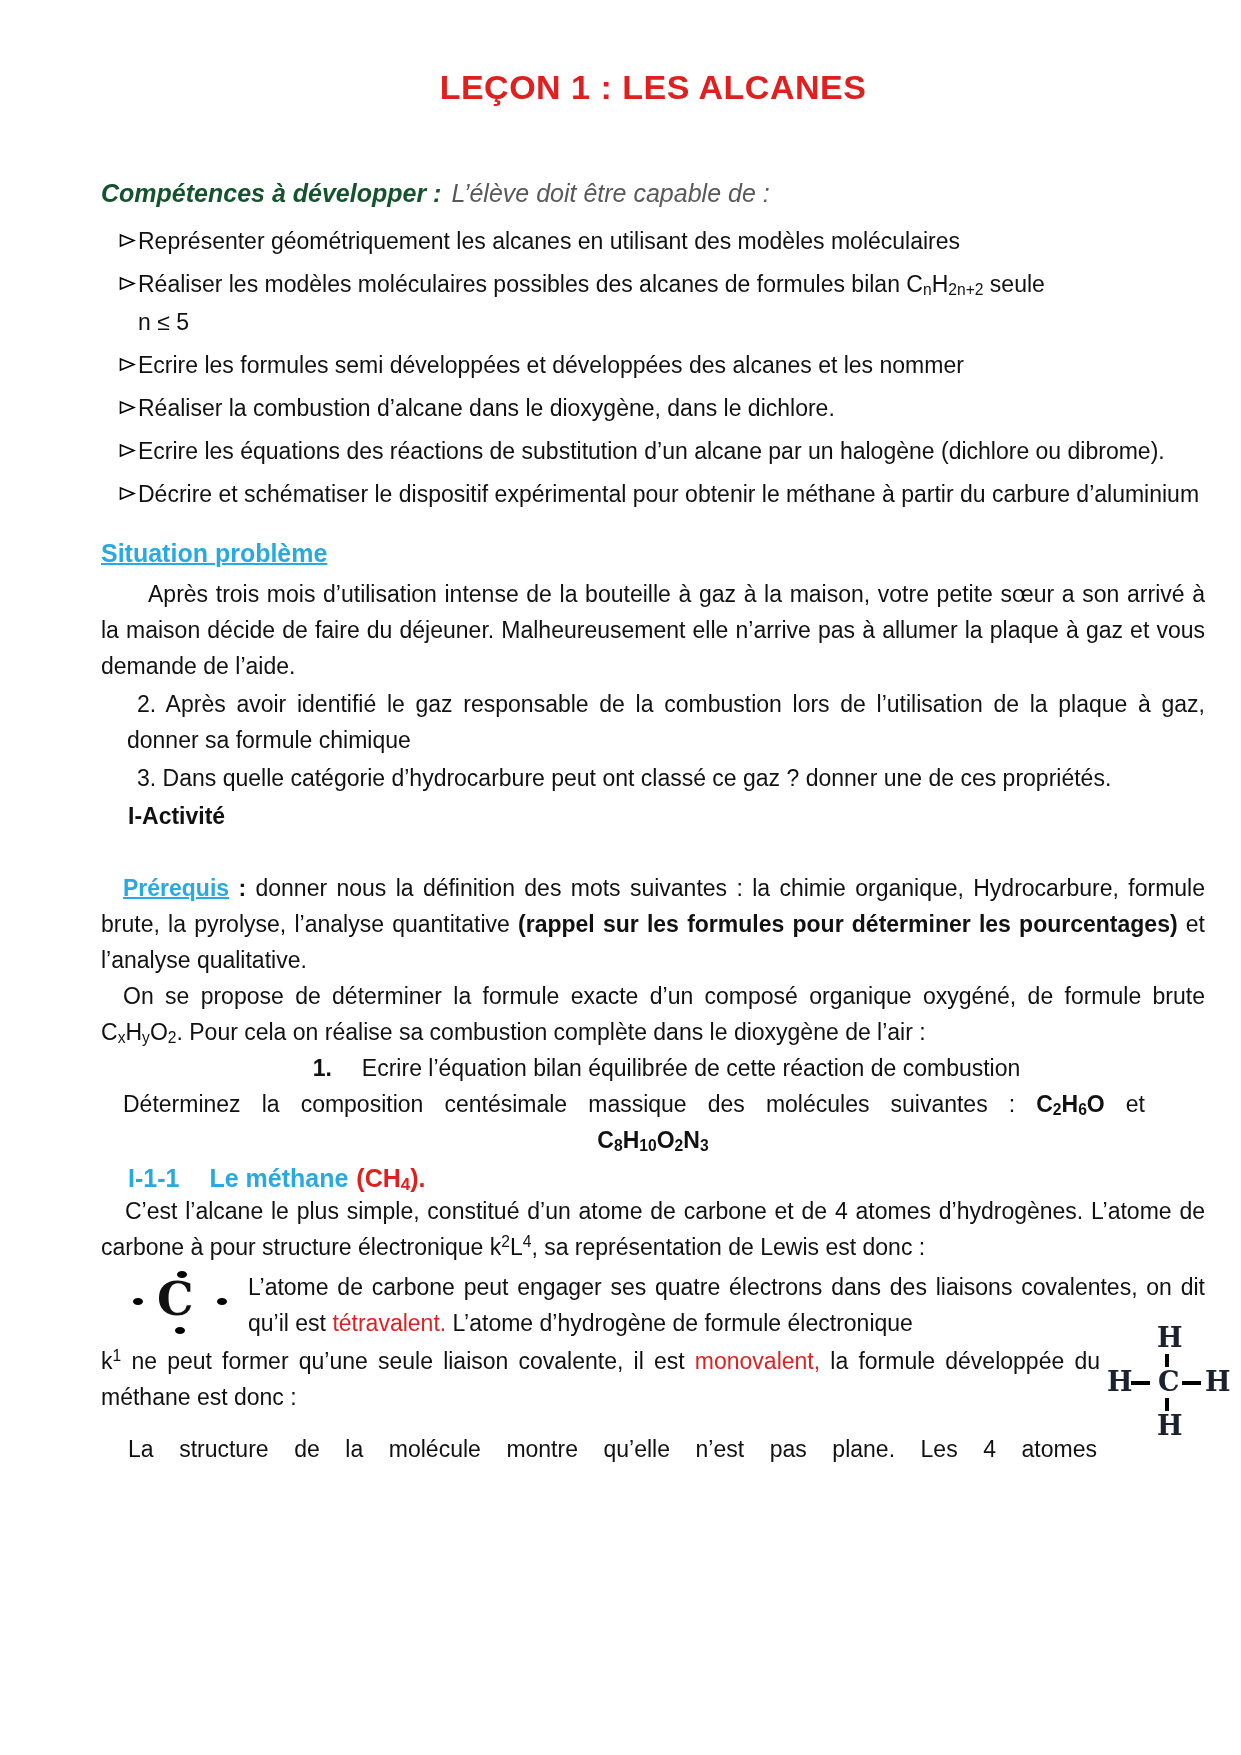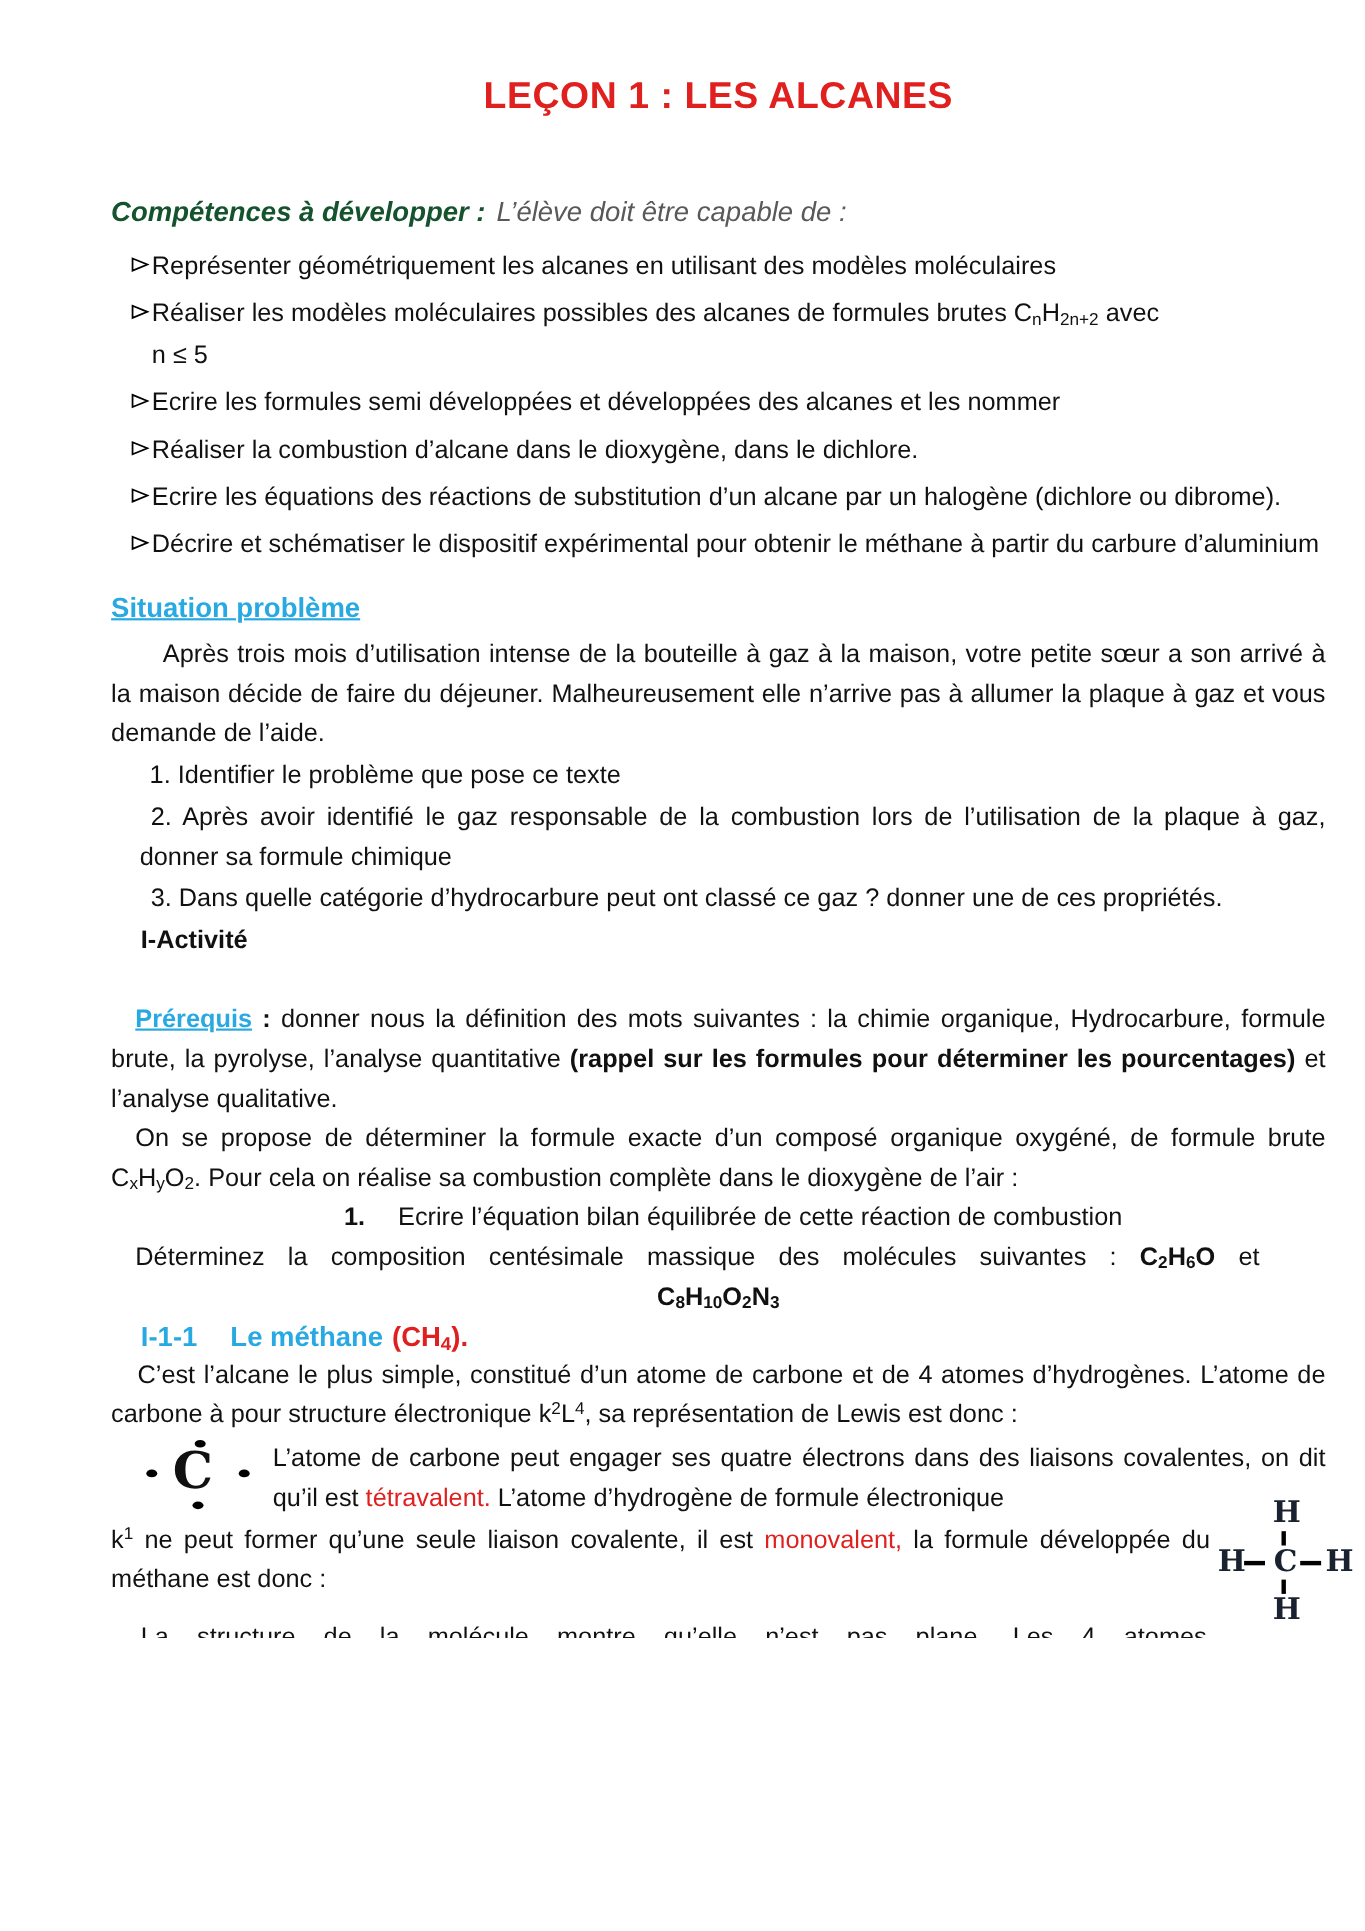"Réaliser les modèles moléculaires" span { text: brutes -> bilan }
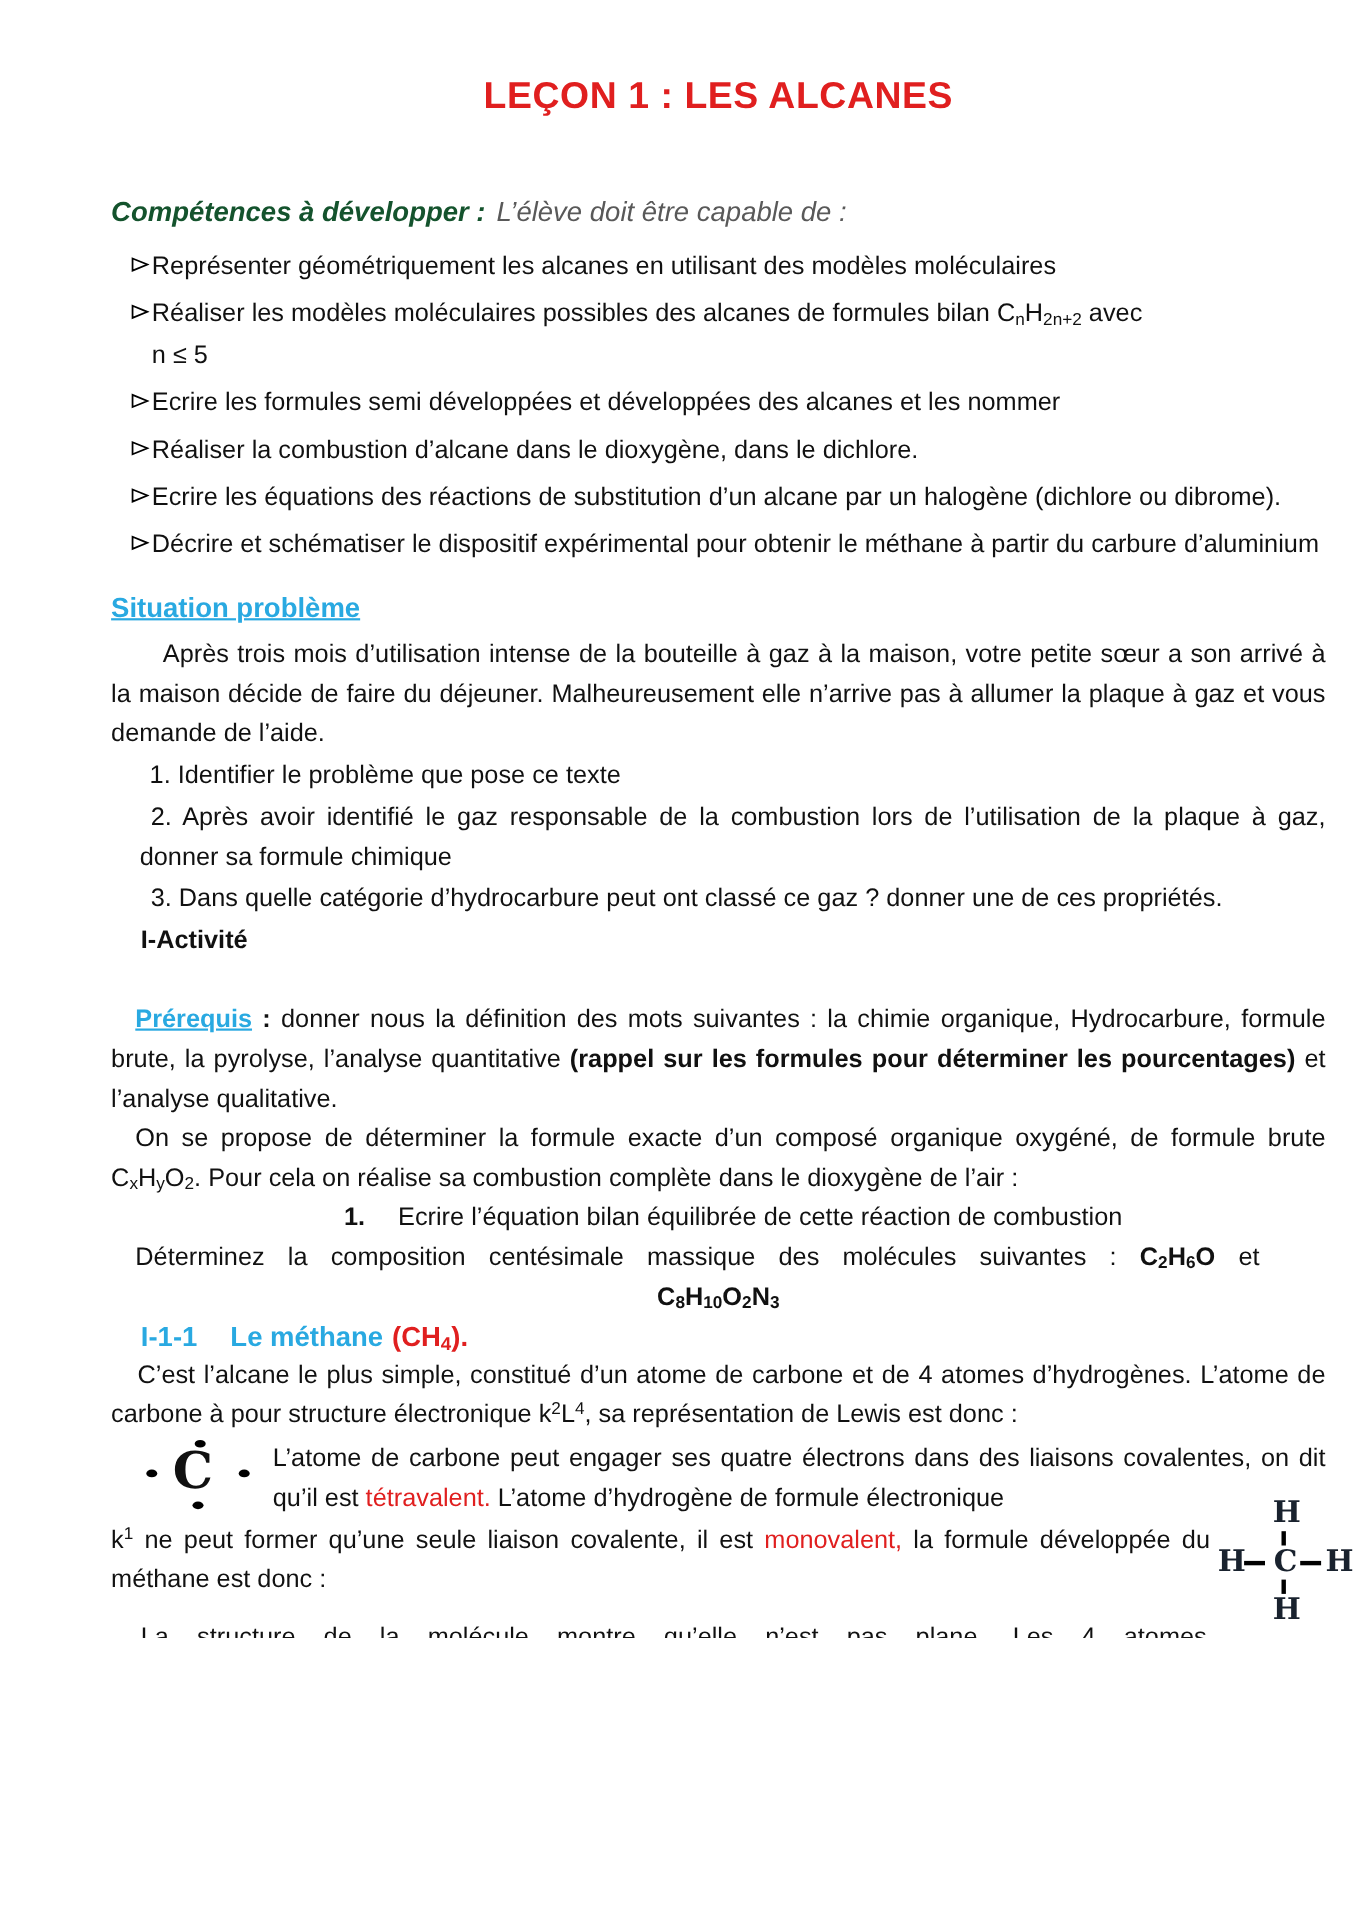"avec" span { text: avec -> seule }
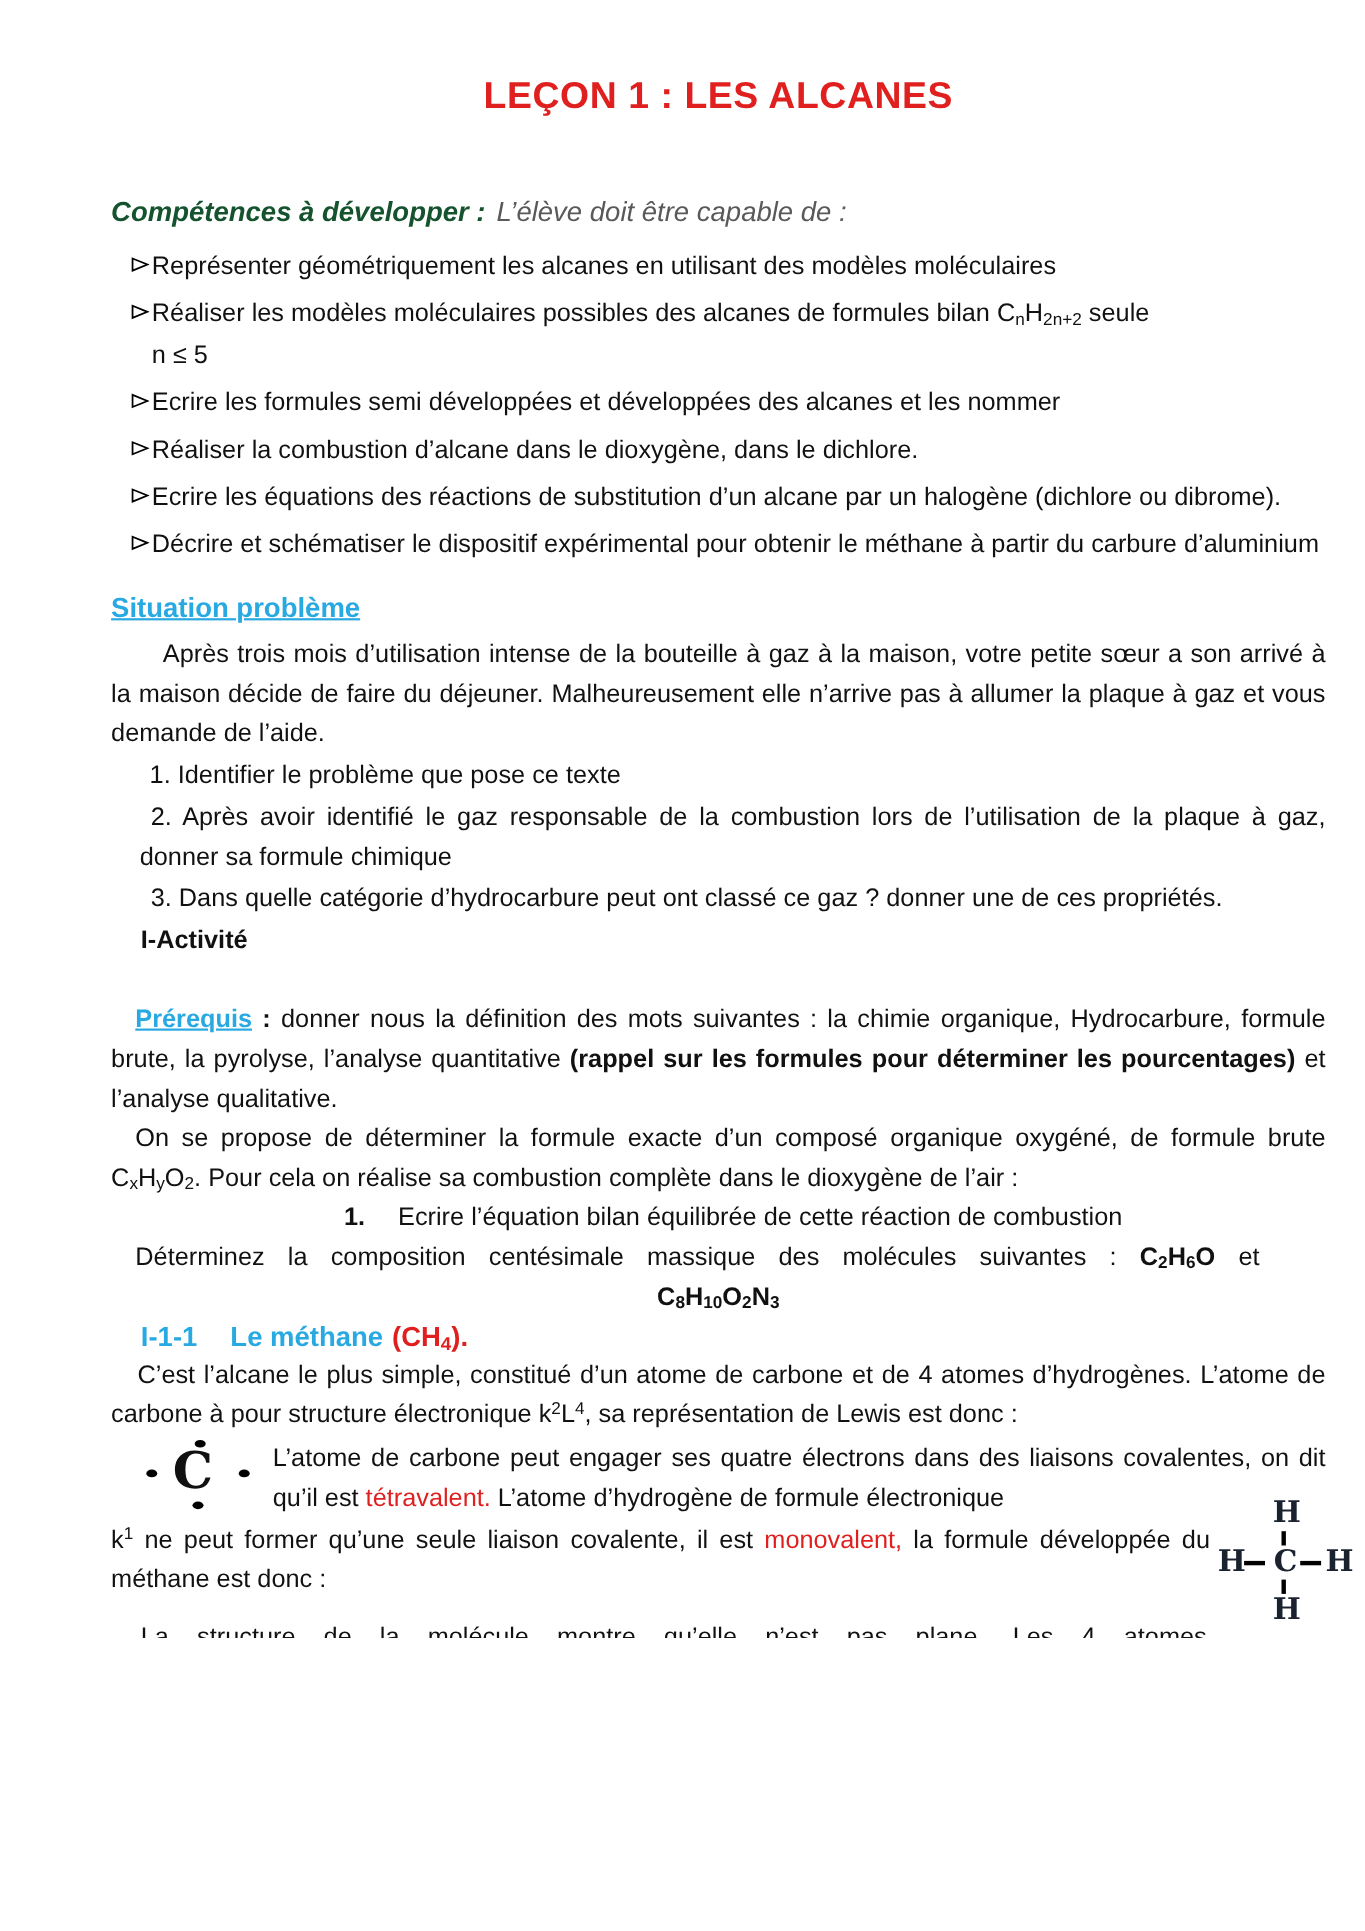"1. Identifier le problème que" p.para { html: <p>1. Identifier le problème que pose ce texte</p> -> none }
